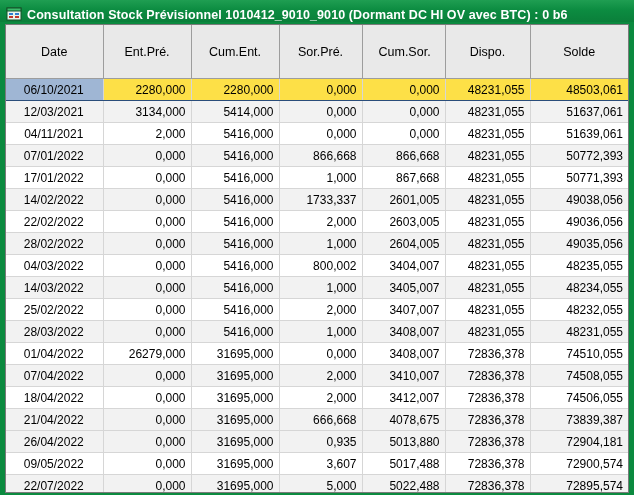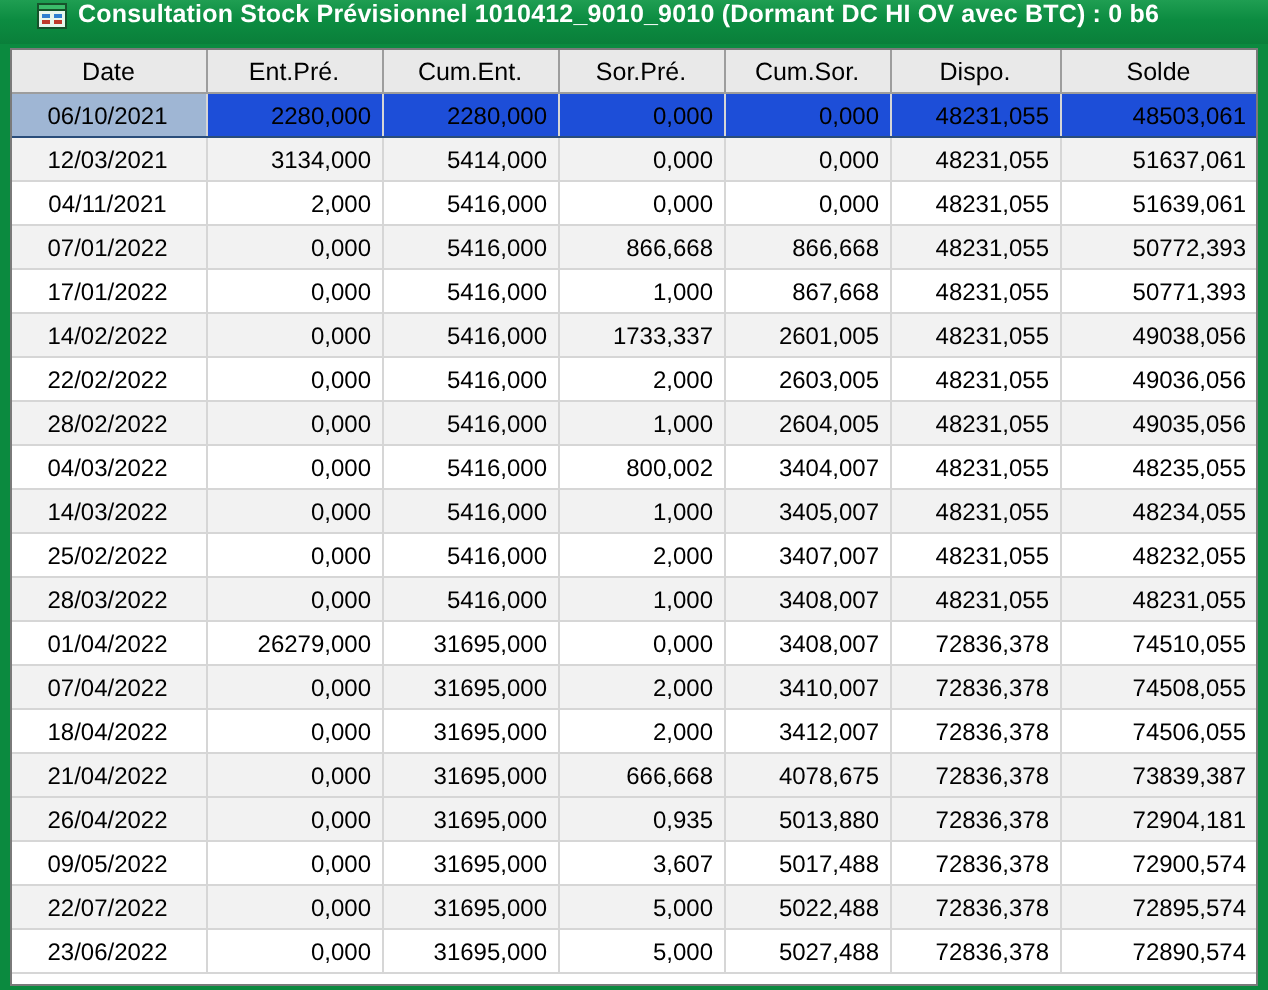"Consultation Stock Prévisionnel" .titlebar { align-items: flex-start -> flex-end; padding-left: 18px -> 6px }
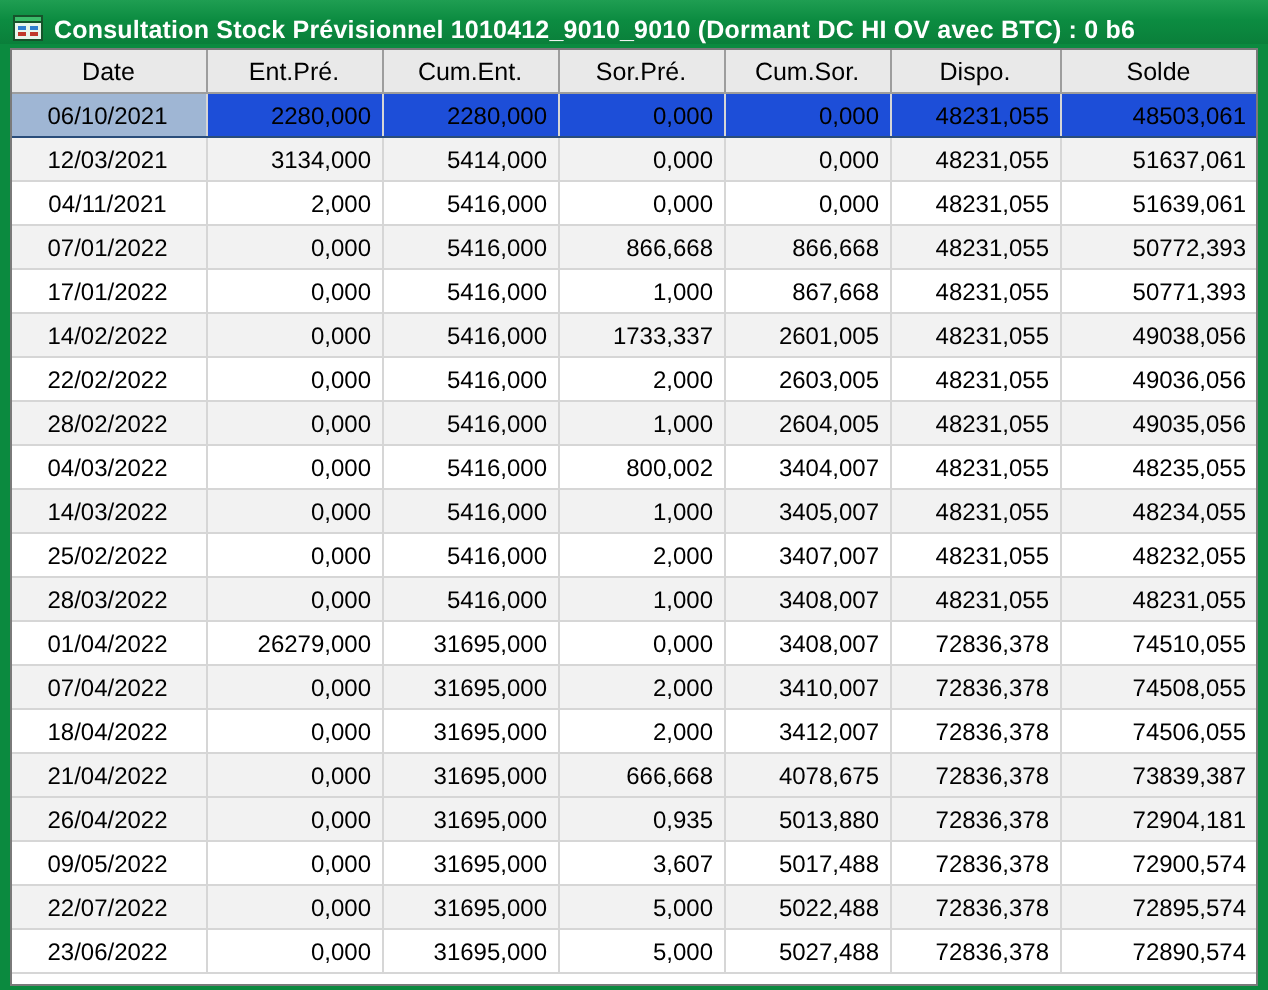"Date" table.grid th { padding: 0 -> 16px }
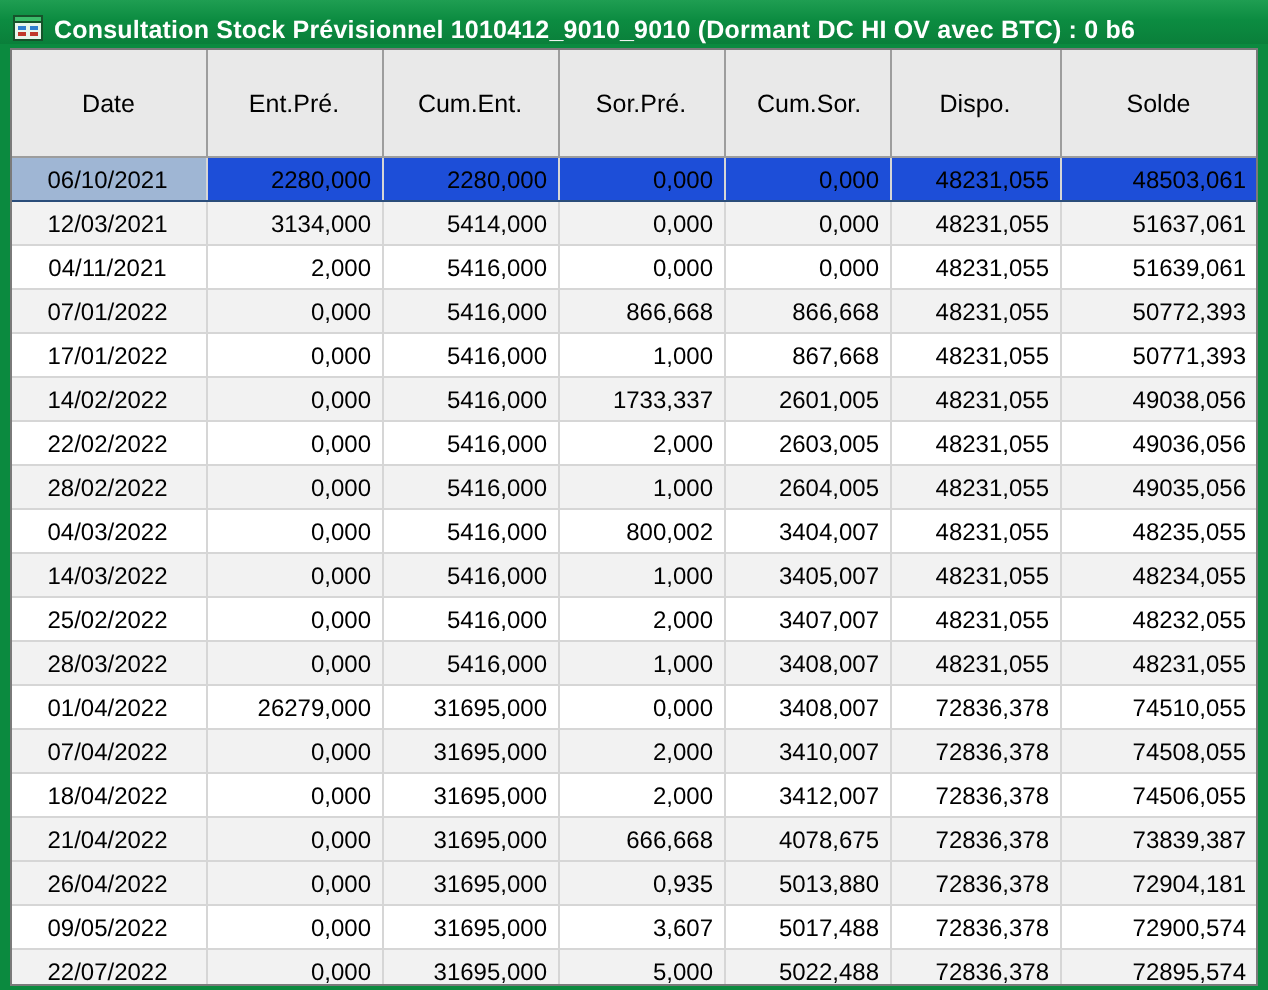"2280,000" tr.row-selected td { background: #1d4ed8 -> #fde047 }
